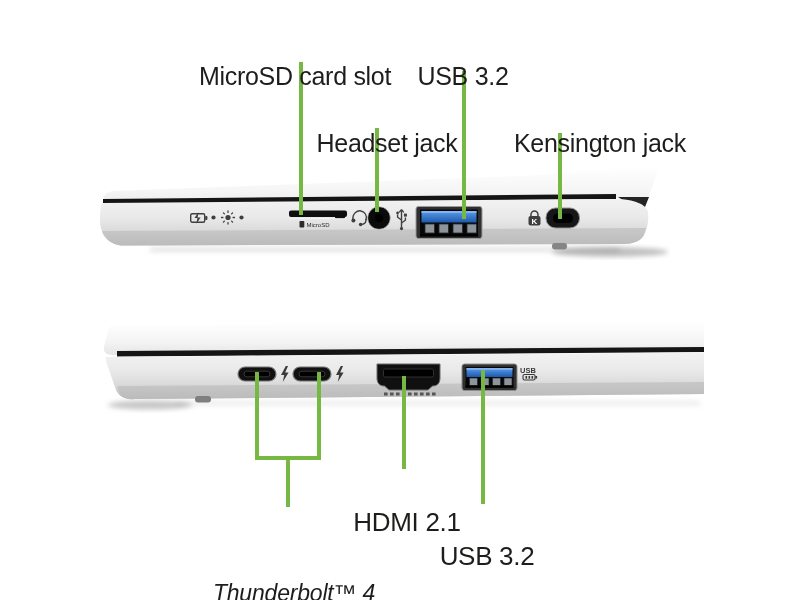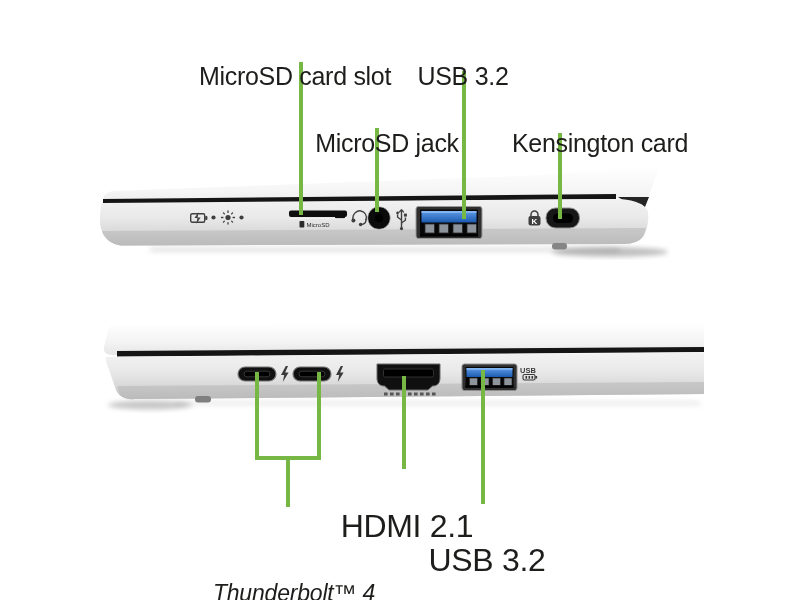"MicroSD jack" div.label { text: MicroSD -> Headset }
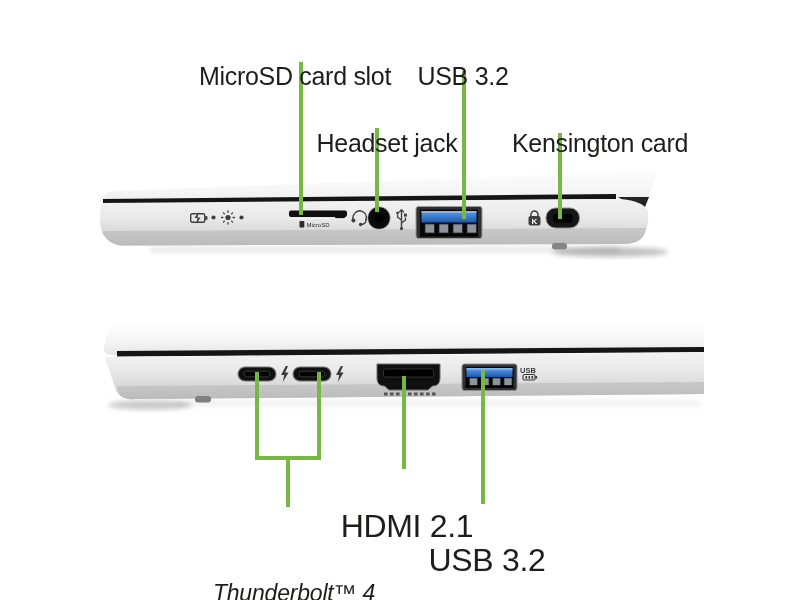"Kensington card" div.label { text: card -> jack }
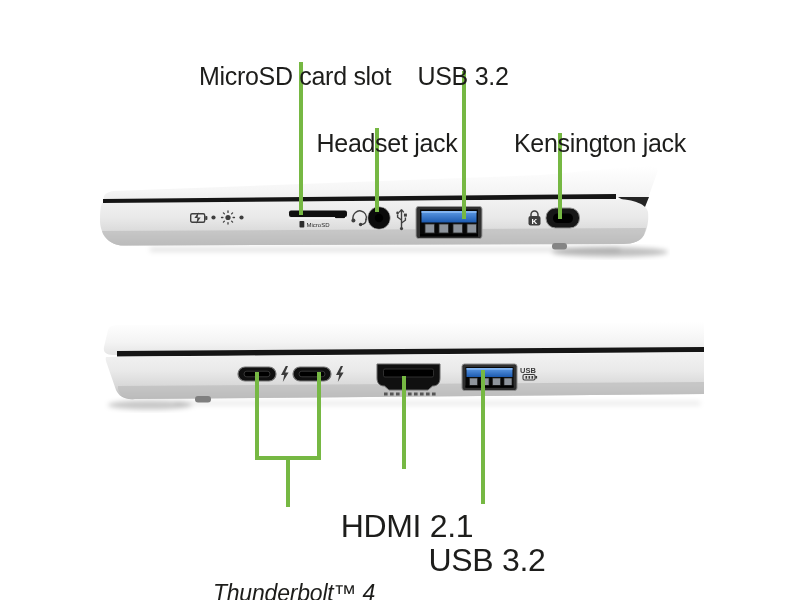"HDMI 2.1" .label.bigger { font-size: 32px -> 26px }
